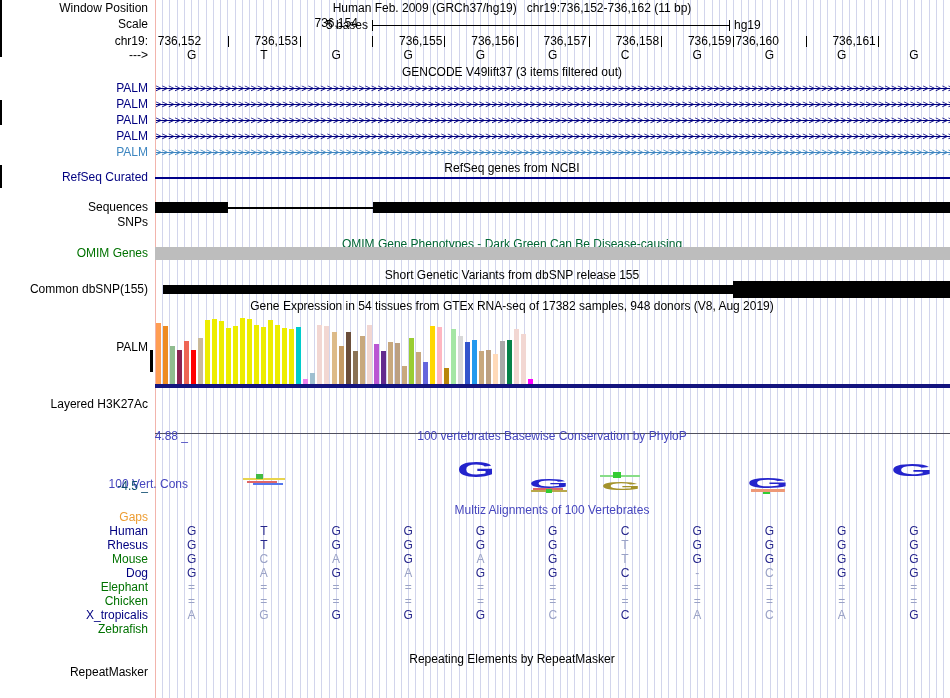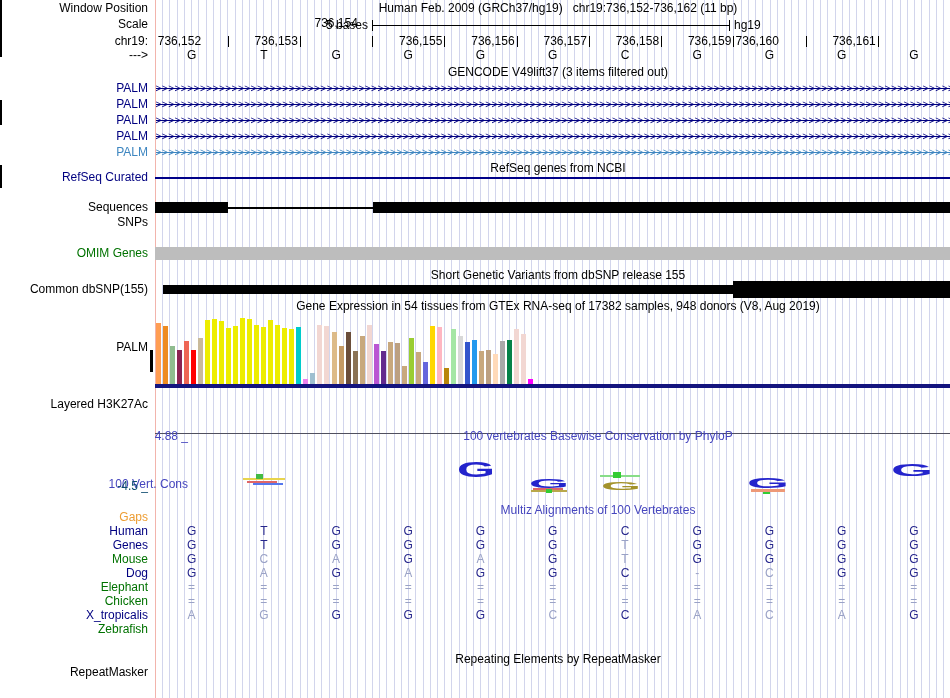"Human Feb. 2009 (GRCh37/hg19)" .ttl { padding-left: 46px -> none }
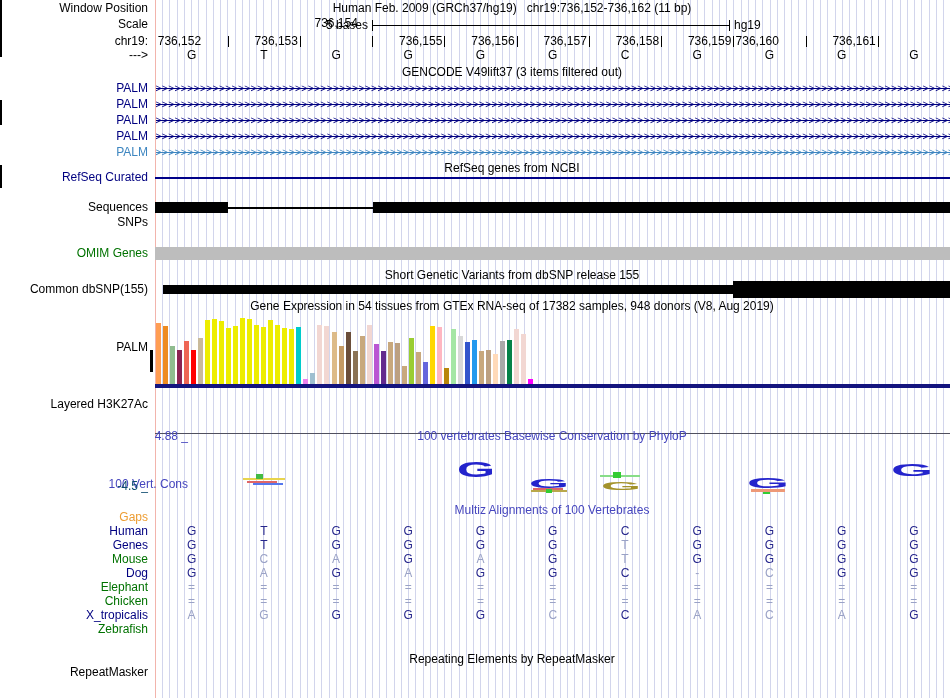"OMIM Gene Phenotypes - Dark" div.ttl { html: none -> <div>OMIM Gene Phenotypes - Dark Green Can Be Disease-causing</div> }
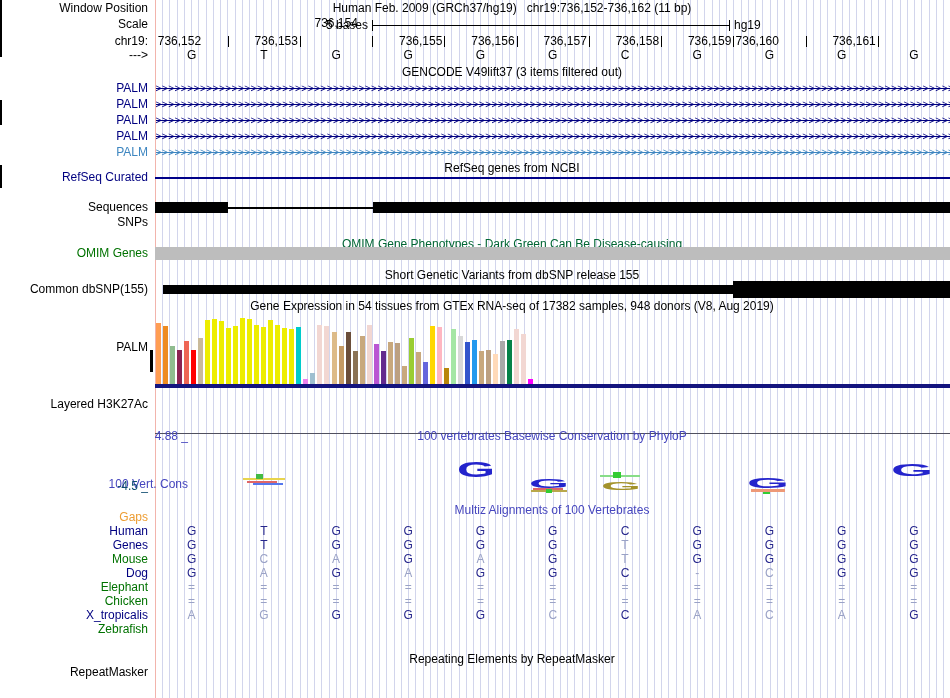"Genes" div.abs { text: Genes -> Rhesus }
